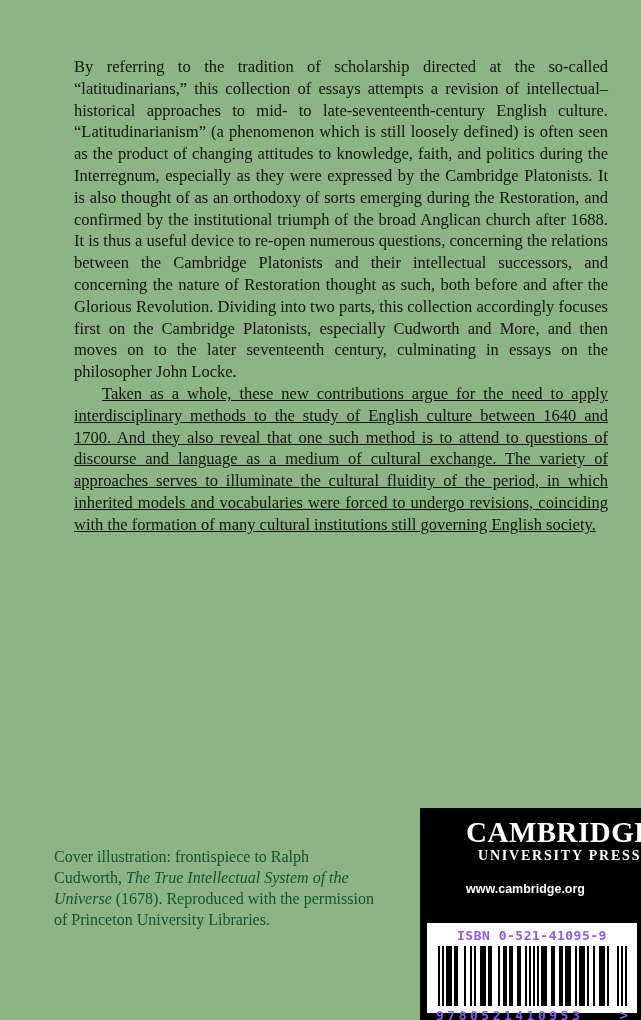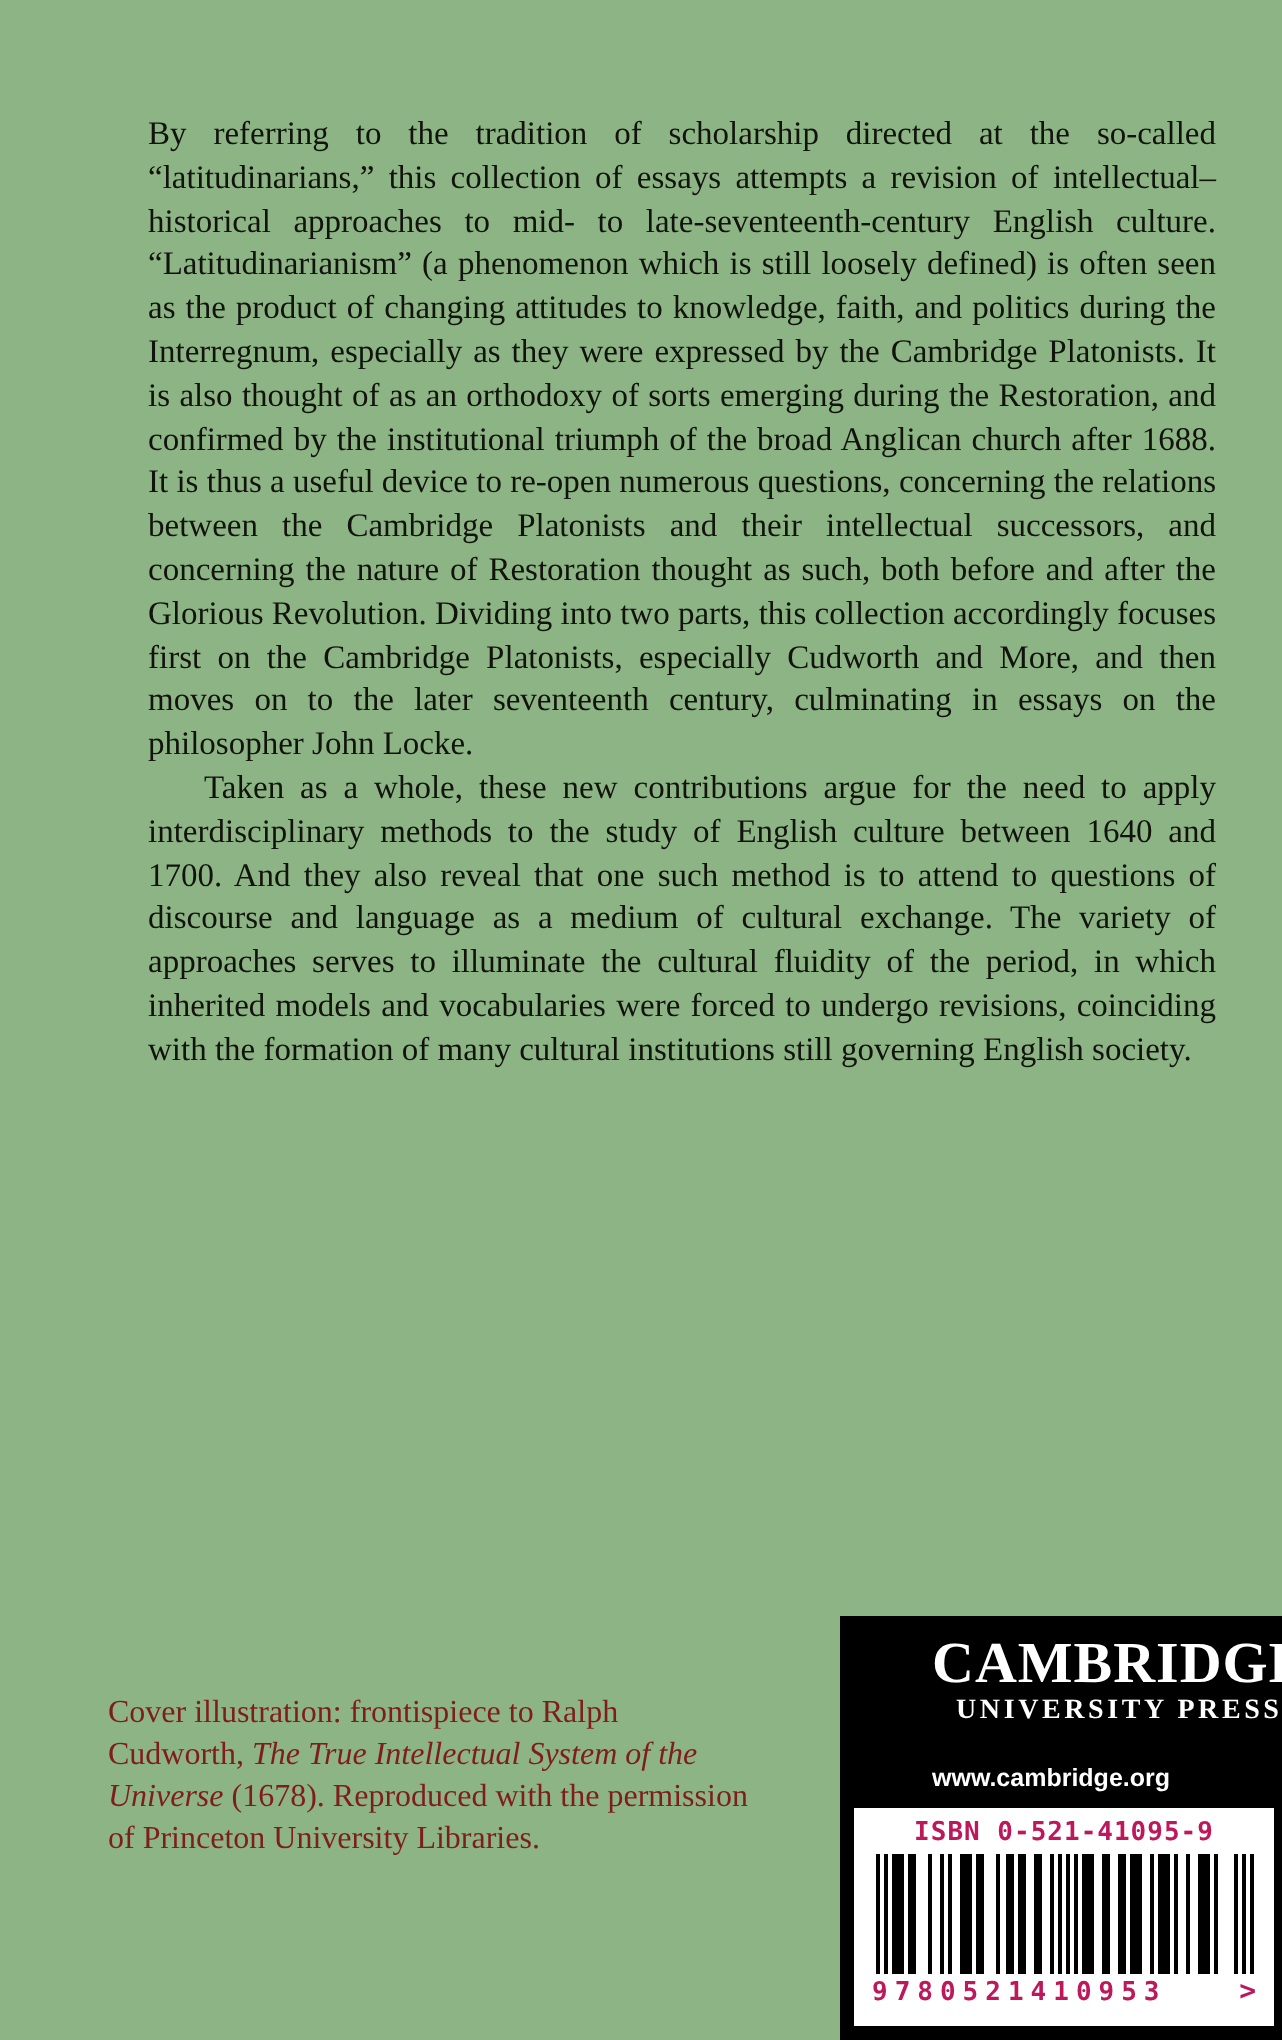"Taken as a whole, these" .blurb p.indent { text-decoration: none -> underline }
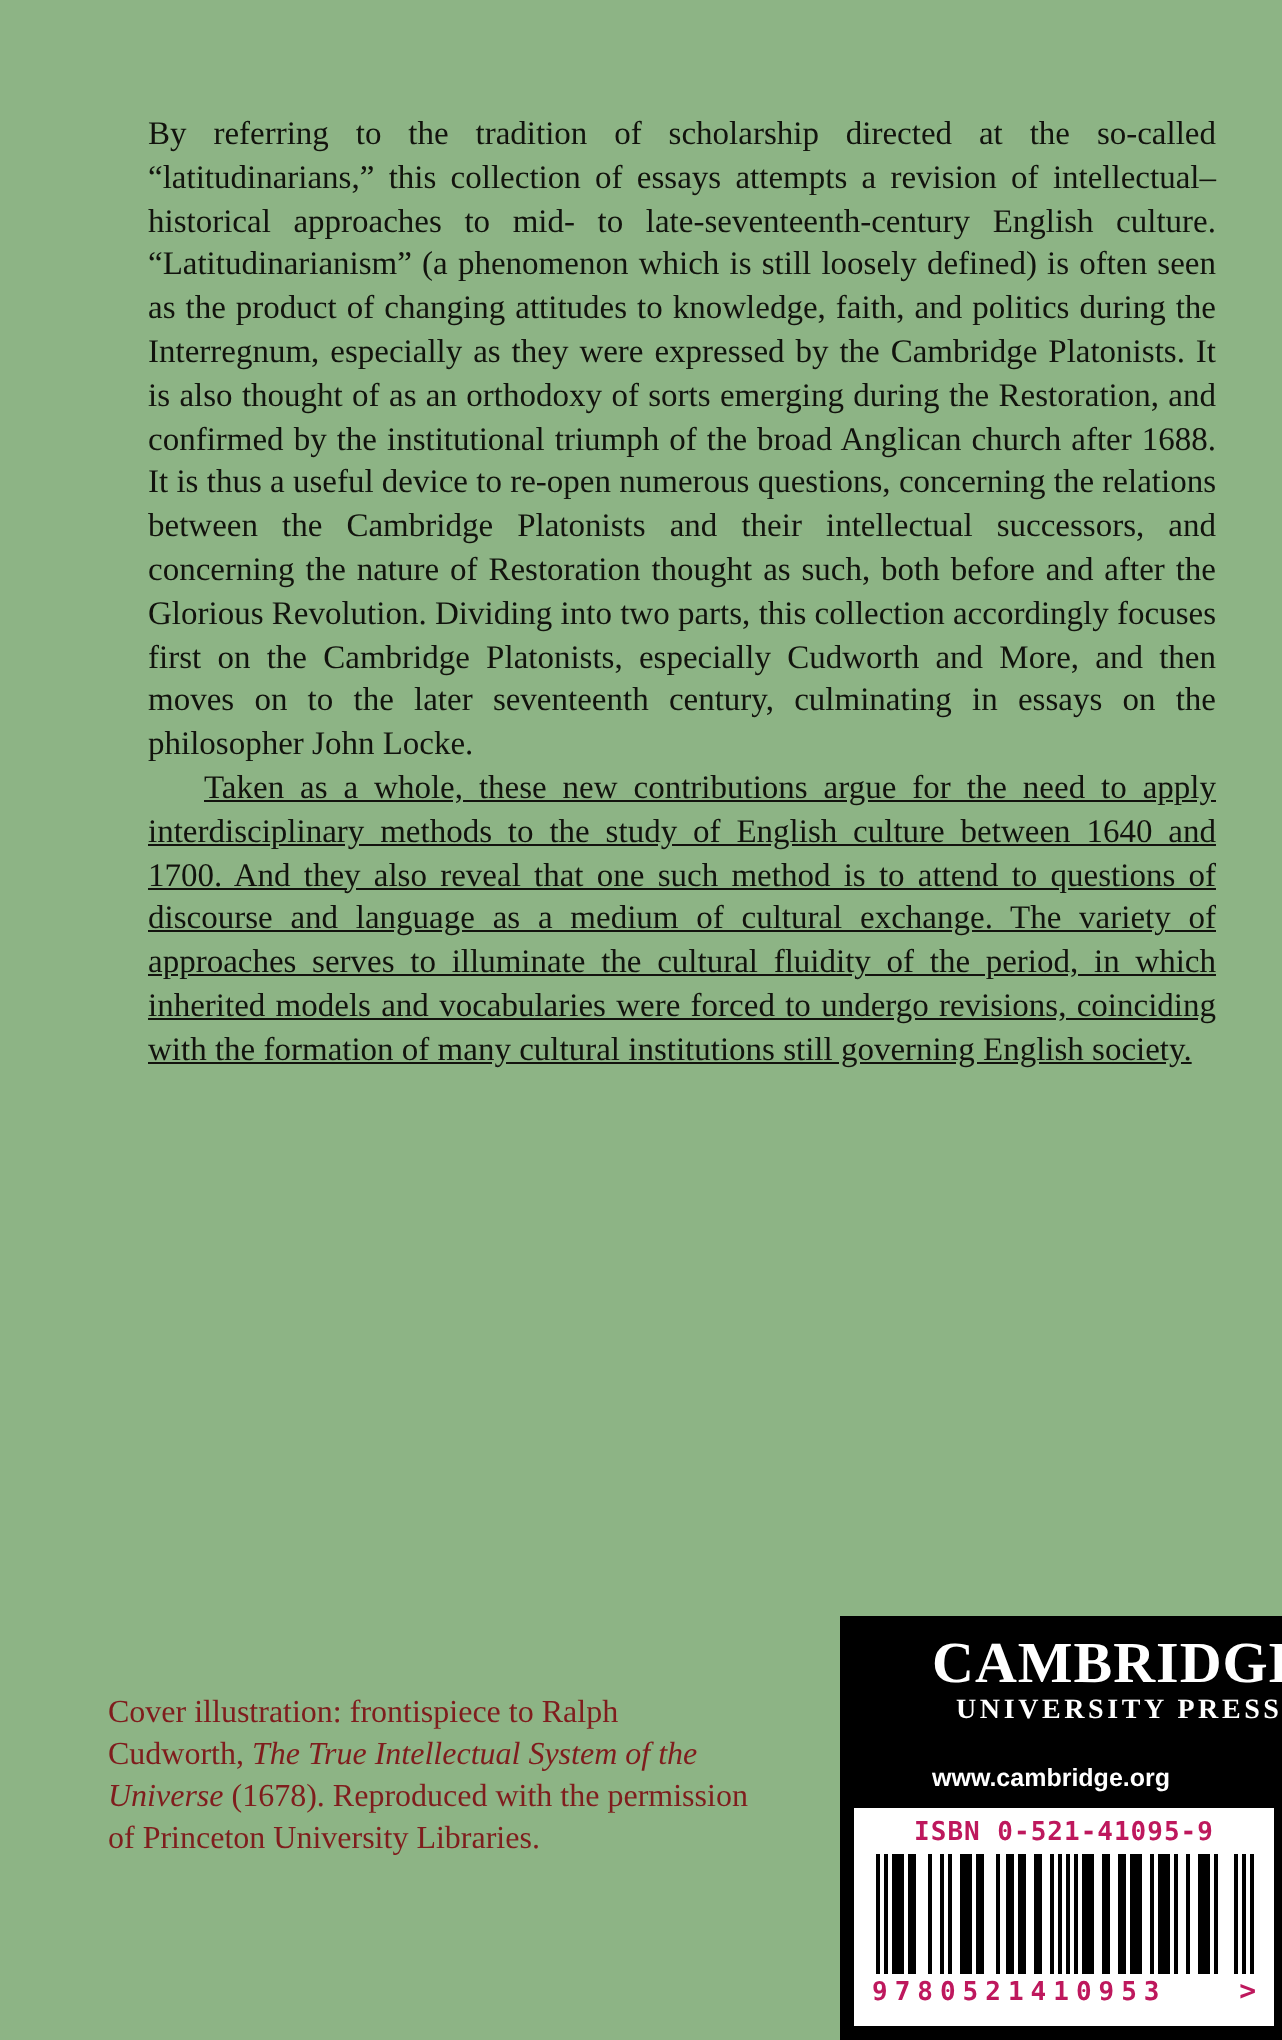"Cover illustration: frontispiece to" .credits { color: #7f1d1d -> #14532d }
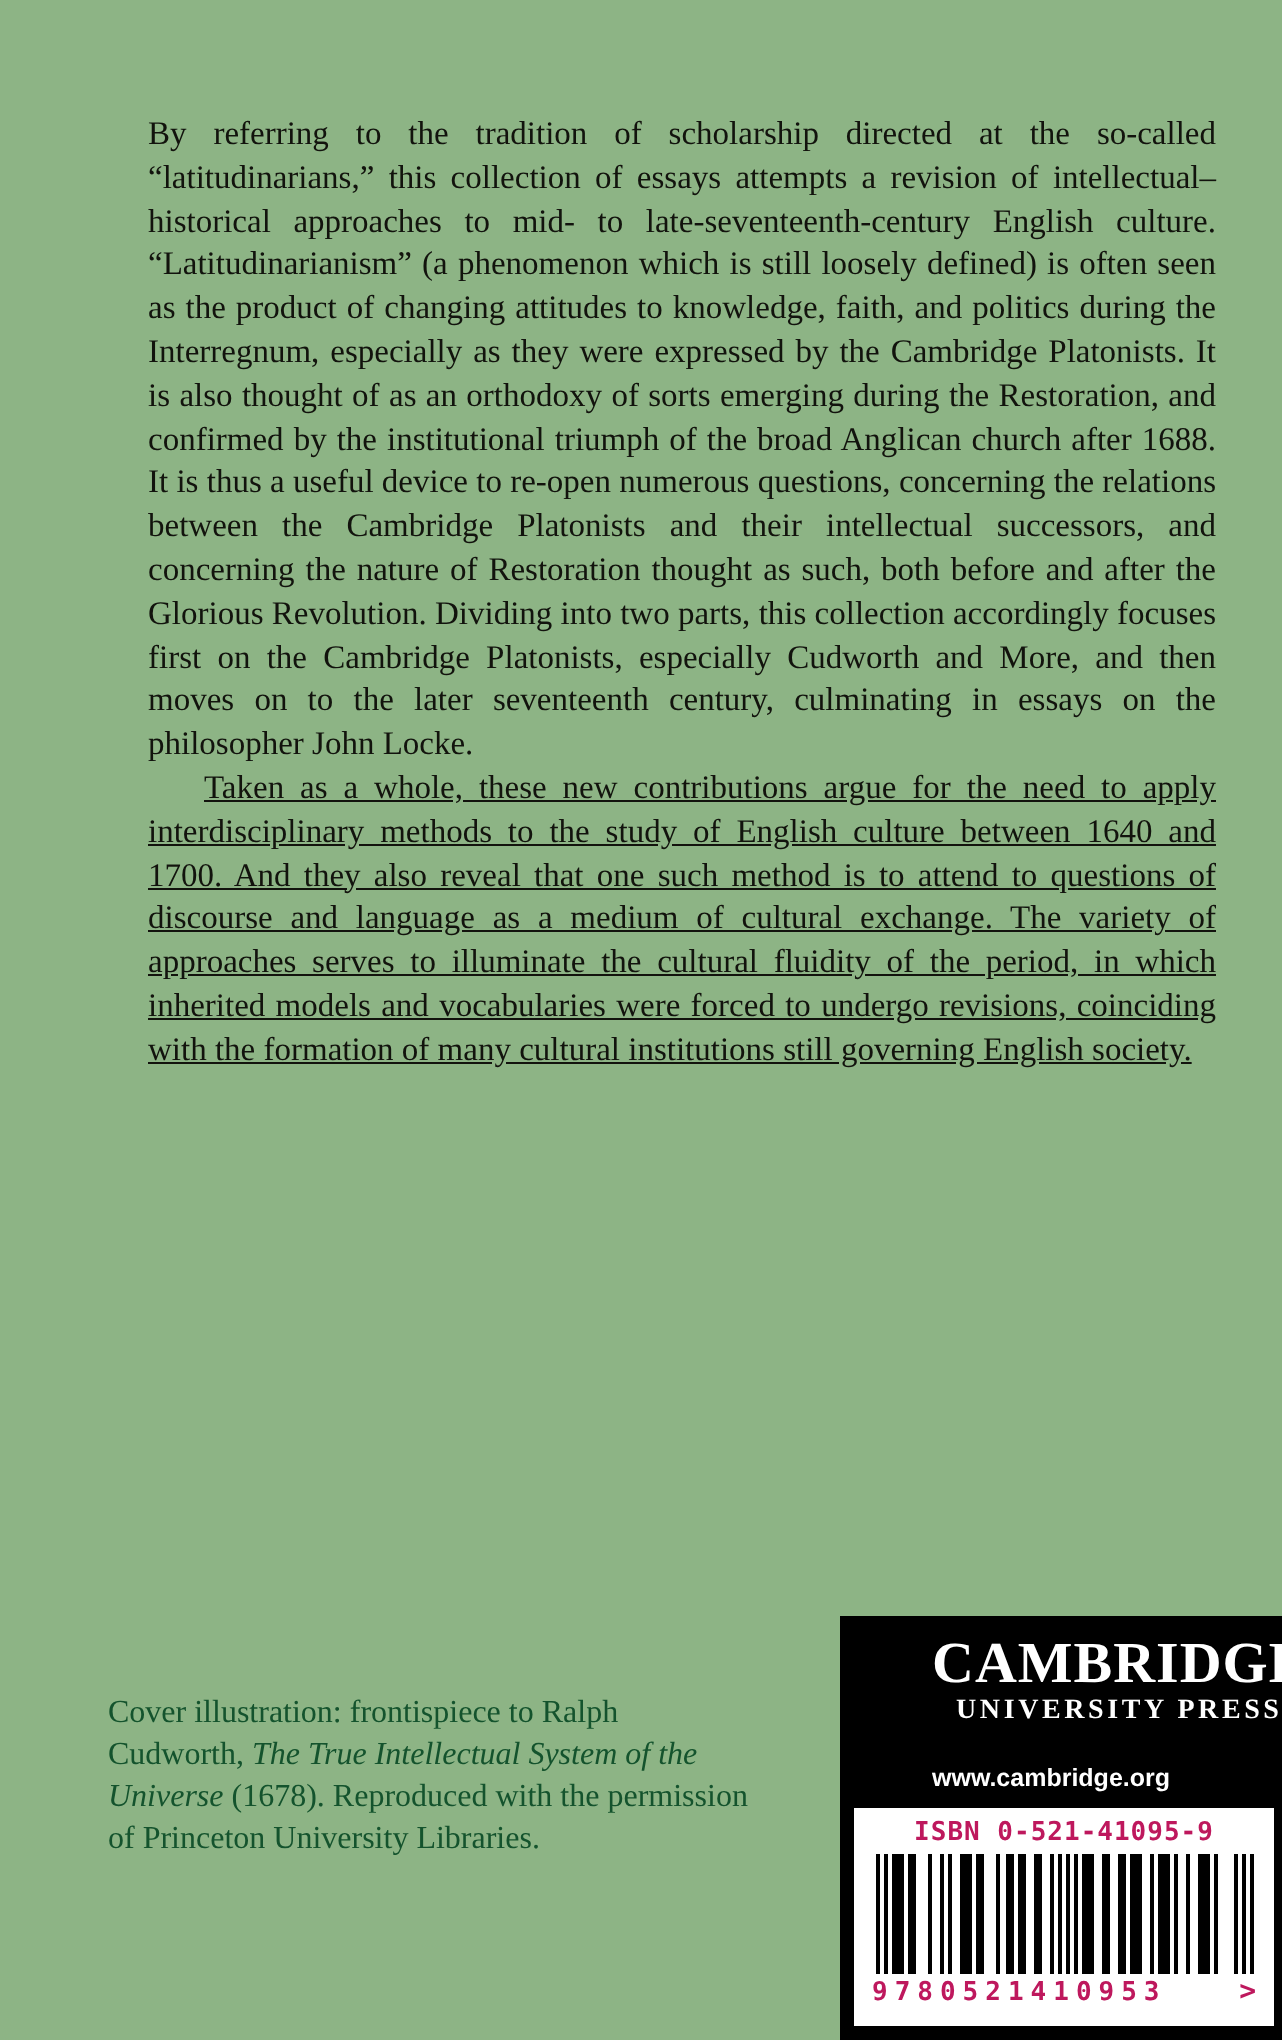"ISBN 0-521-41095-9" .isbn-box { color: #be185d -> #8b5cf6; height: 109px -> 90px }
